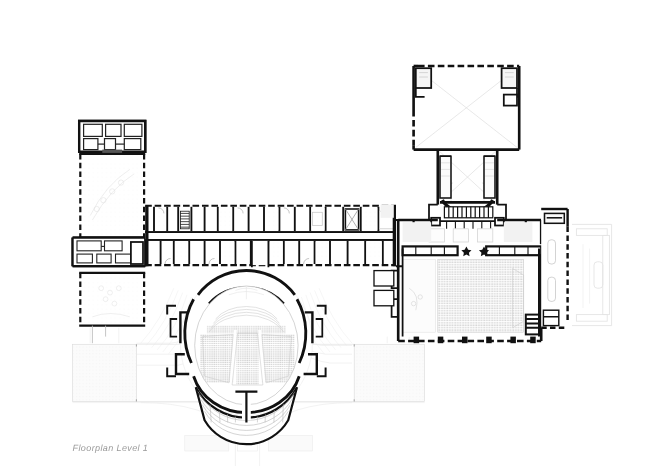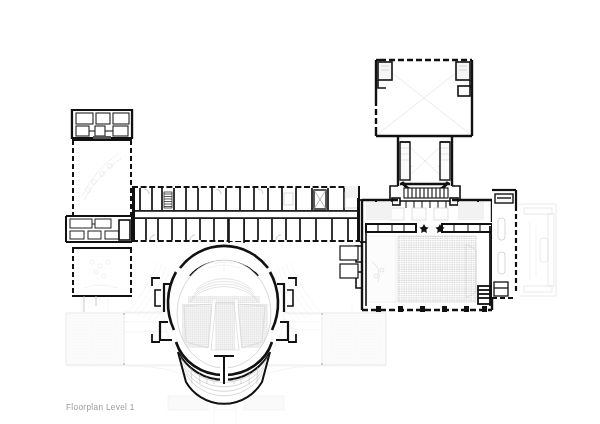"Floorplan Level 1" #plan-figure { font-style: none -> italic }
